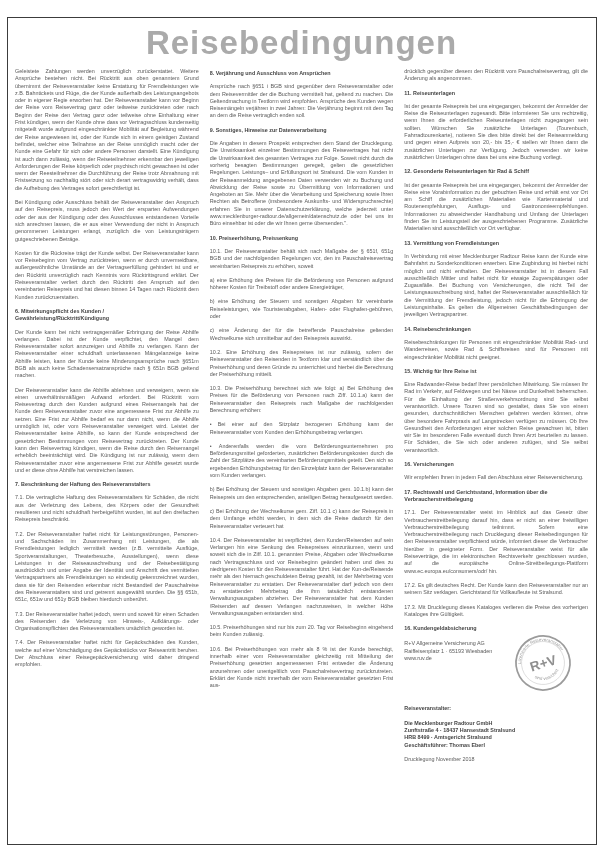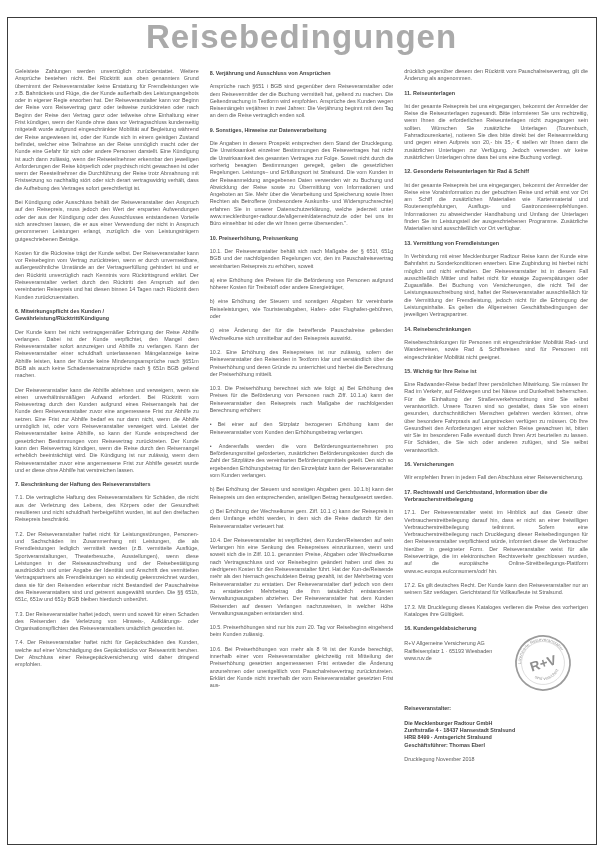"Reisebedingungen" .title { top: 18px -> 24px }
